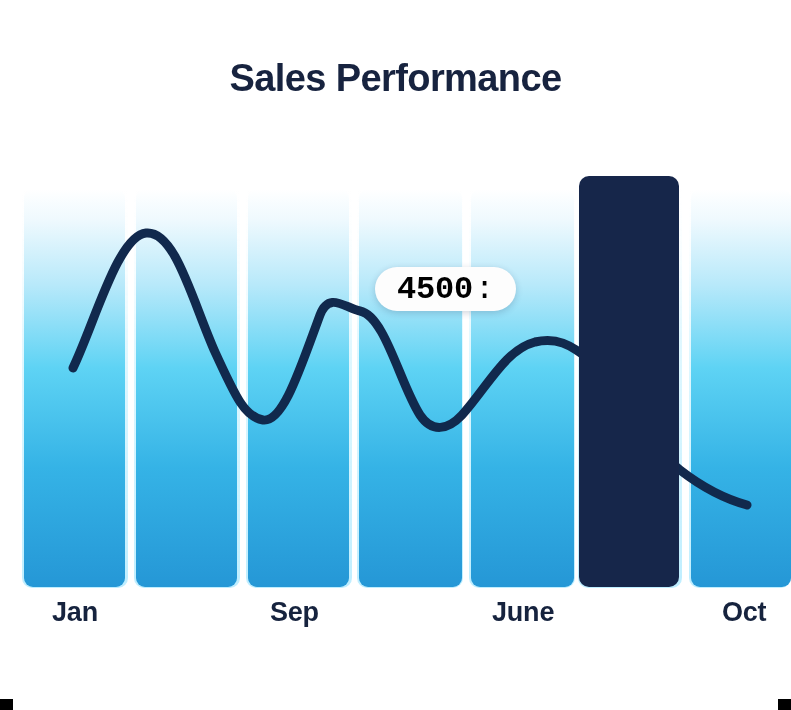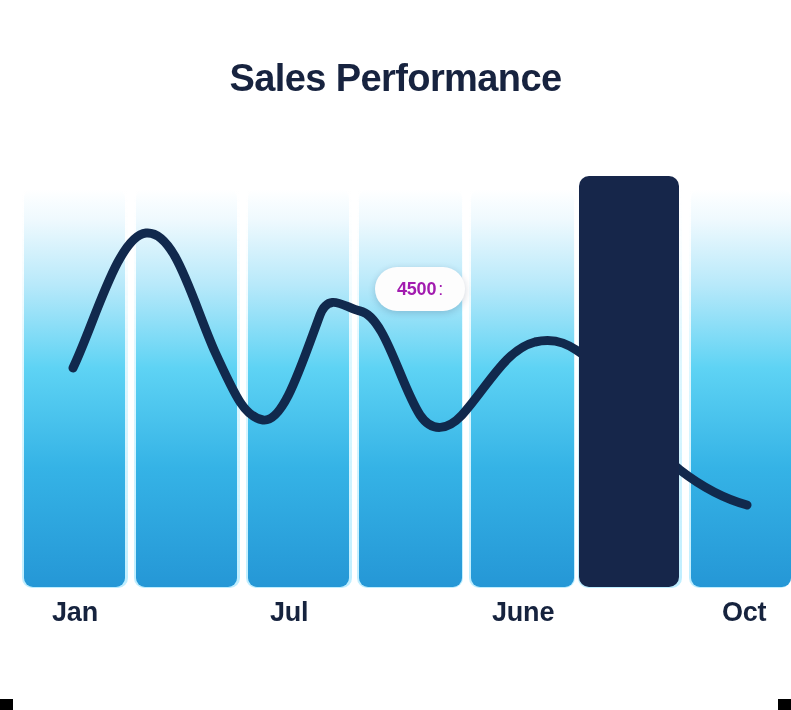"4500" #annotation { color: #a21caf -> #000000; font-family: Liberation Sans, sans-serif -> Liberation Mono, monospace; font-size: 18px -> 32px }
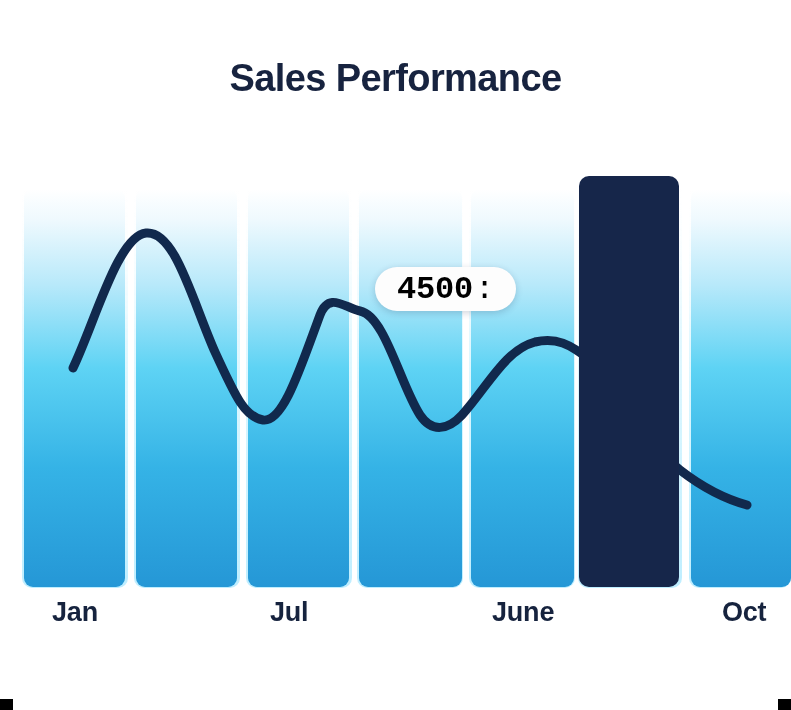"Jul" span.x-tick-label { text: Jul -> Sep }
